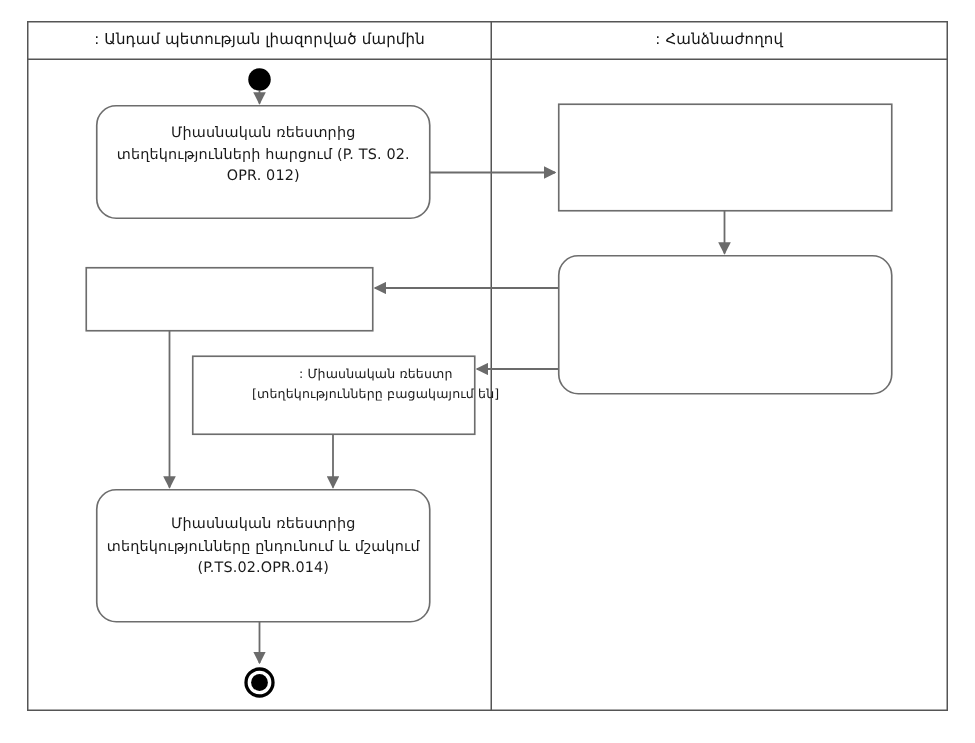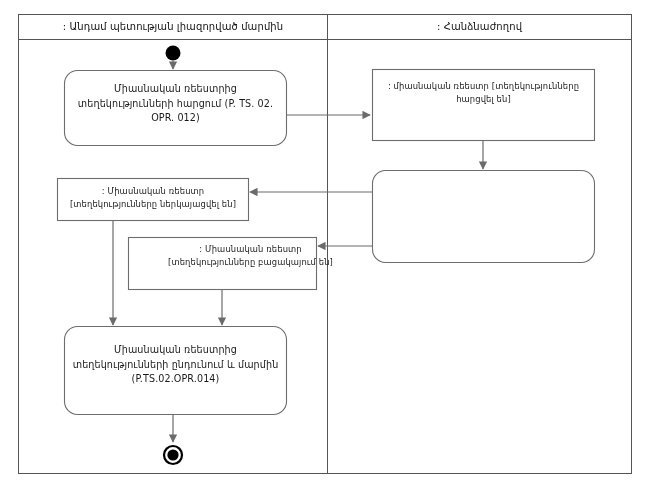": միասնական ռեեստր [տեղեկությունները հարցվել են]" div.lbl { html: <div>: միասնական ռեեստր [տեղեկությունները հարցվել են]</div> -> none }
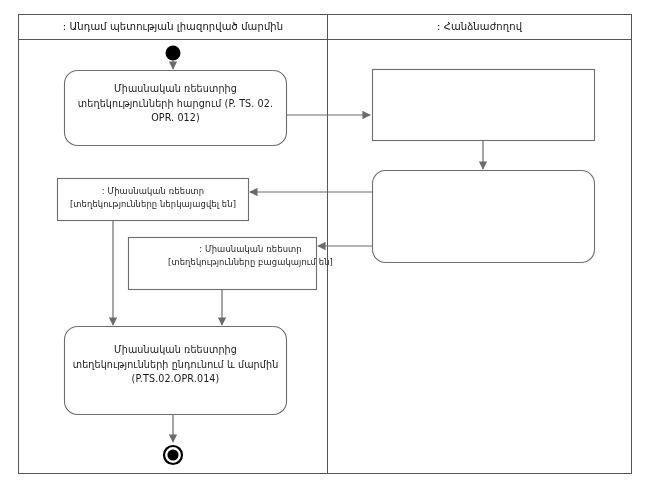": Միասնական ռեեստր [տեղեկությունները ներկայացվել" div.lbl { html: <div>: Միասնական ռեեստր [տեղեկությունները ներկայացվել են]</div> -> none }
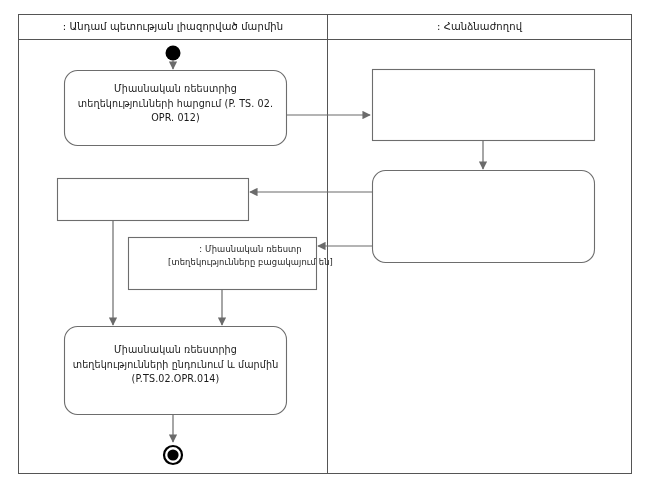"Միասնական ռեեստրից տեղեկությունների ընդունում և" div.lbl { text: տեղեկությունների ընդունում և մարմին -> տեղեկությունները ընդունում և մշակում }
